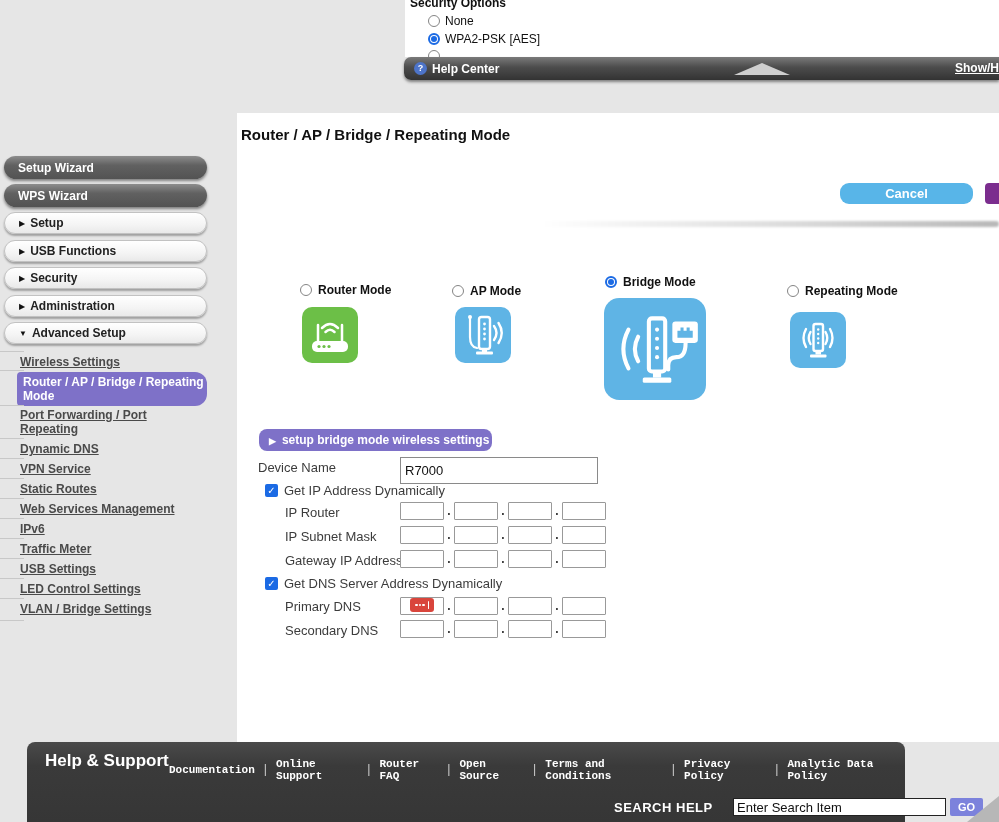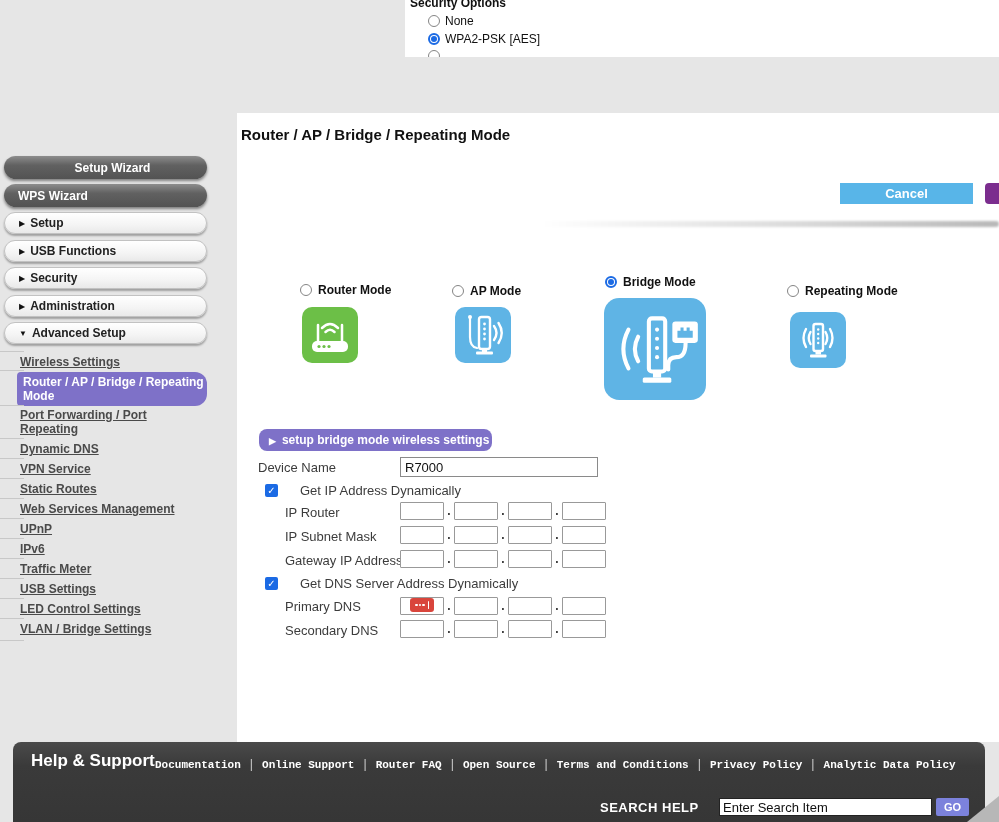"Help Center" div.help-bar { html: none -> <div> <span></span> <span>Help Center</span> <span></span> <a>Show/H</a> </div> }
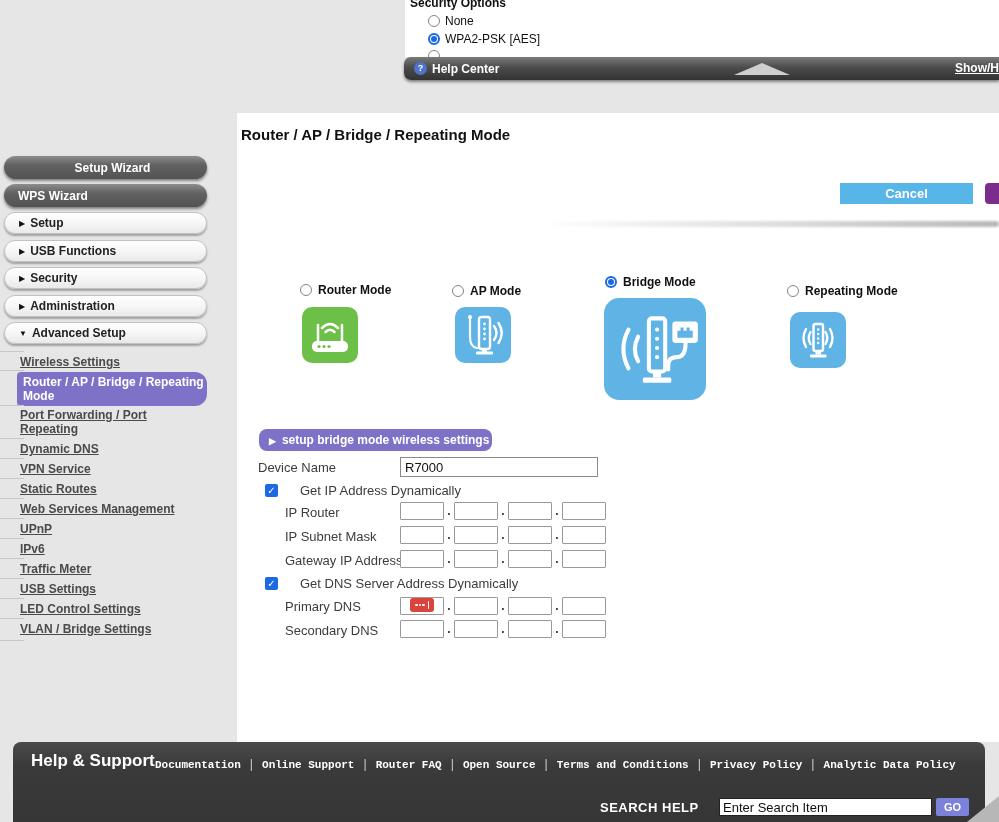"Setup Wizard" div.side-btn { justify-content: center -> none }
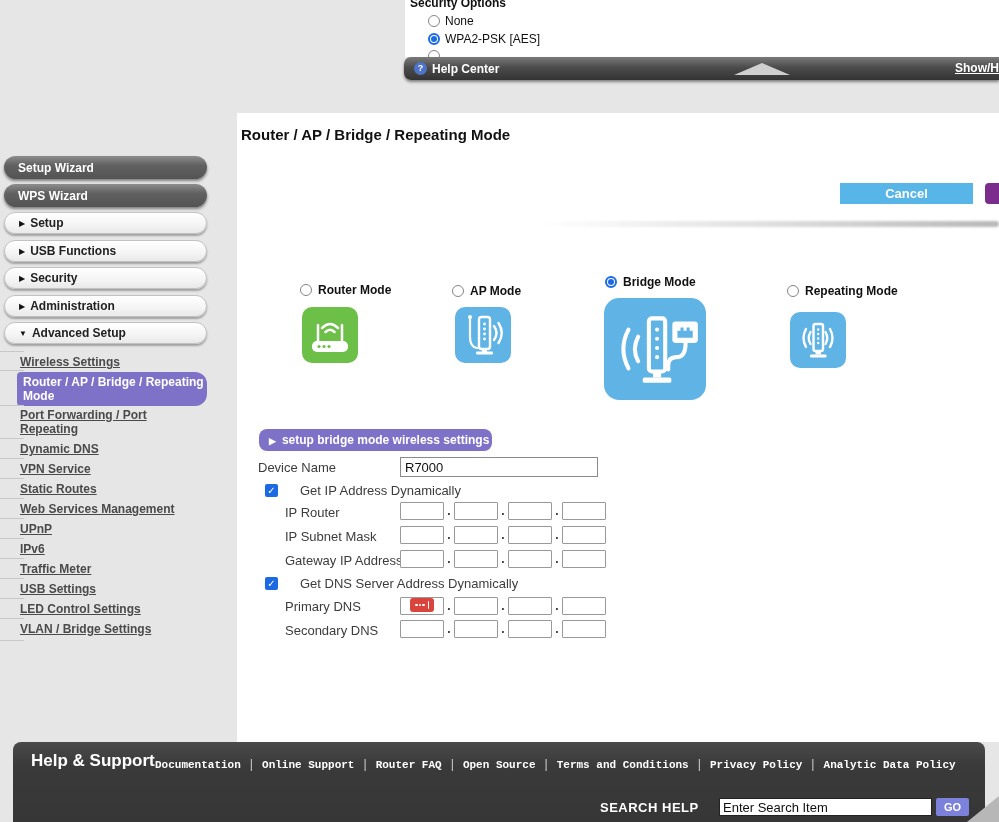"Cancel" .btn-cancel { border-radius: 0 -> 9px }
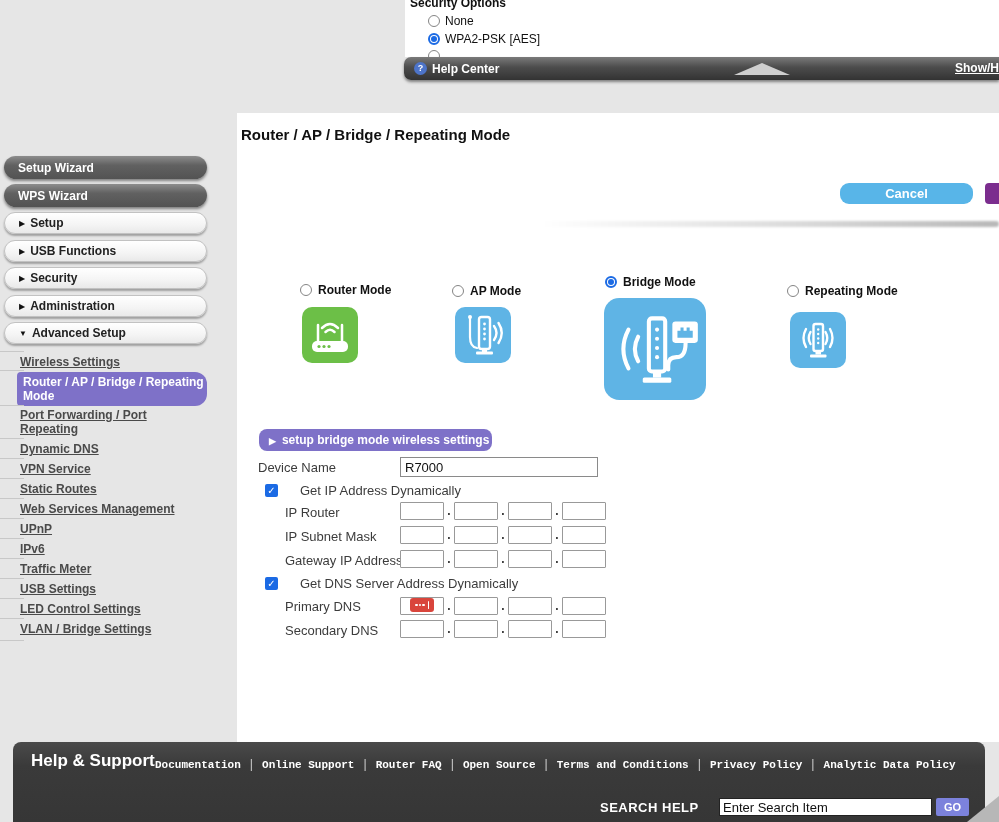"R7000" .devname-input { height: 20px -> 27px }
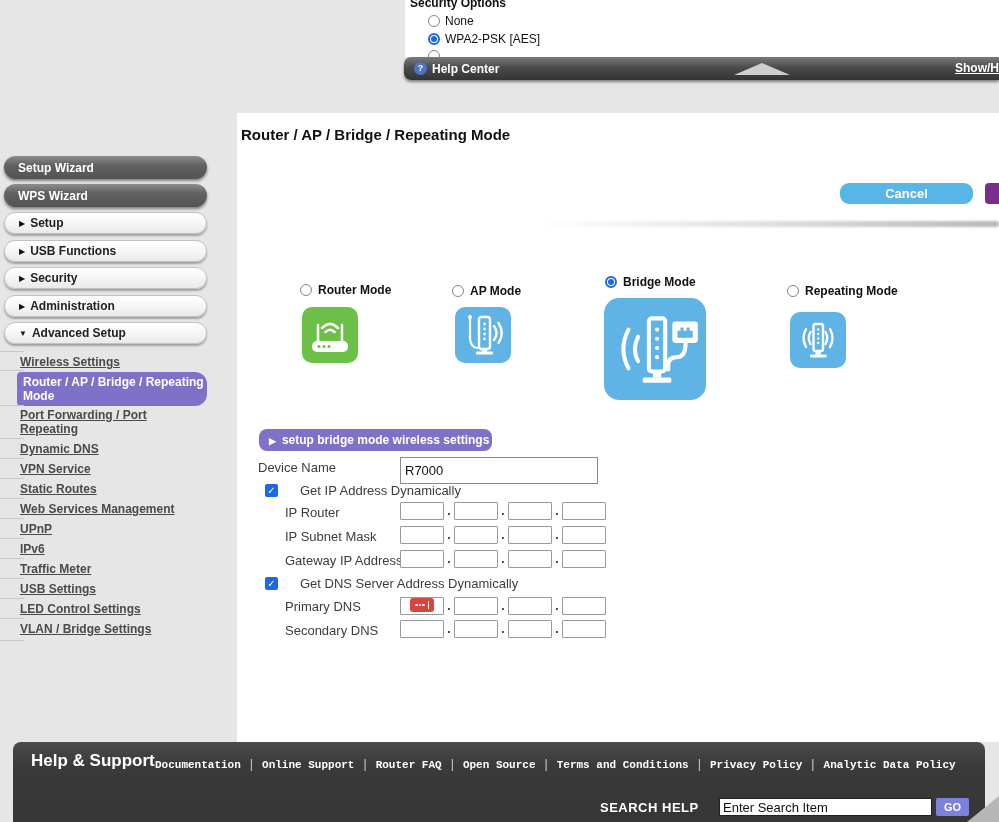"Get IP Address Dynamically" .chk-row { gap: 22px -> 6px }
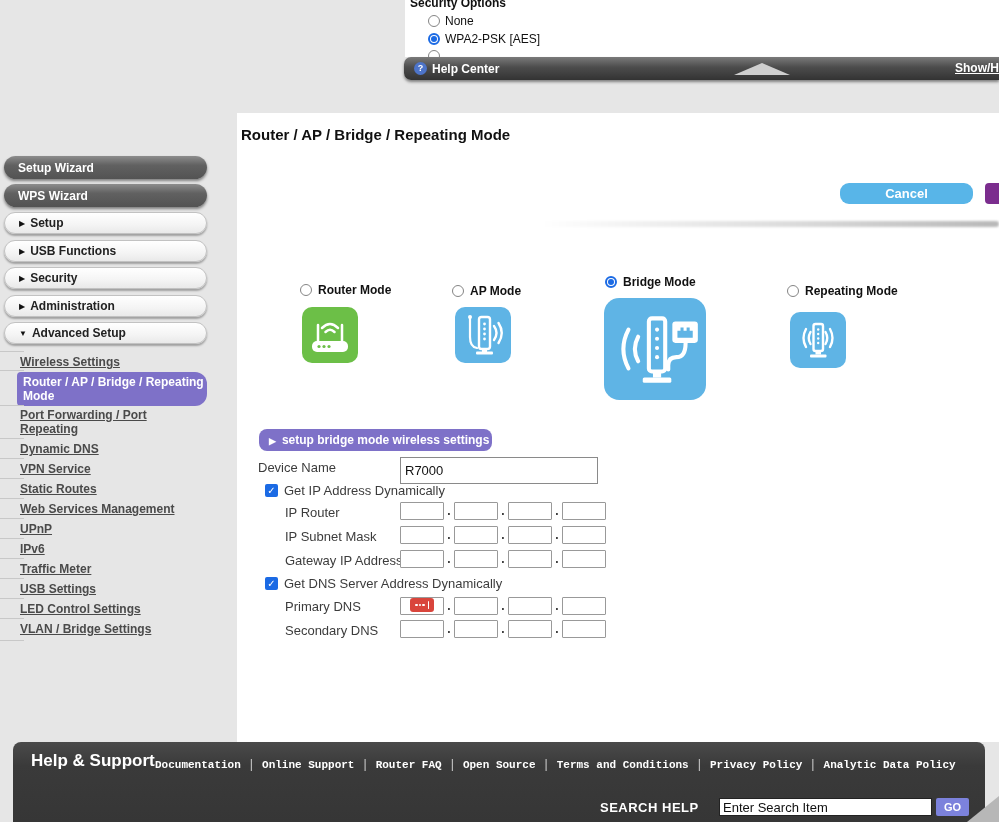"UPnP" li { html: <li><a>UPnP</a></li> -> none }
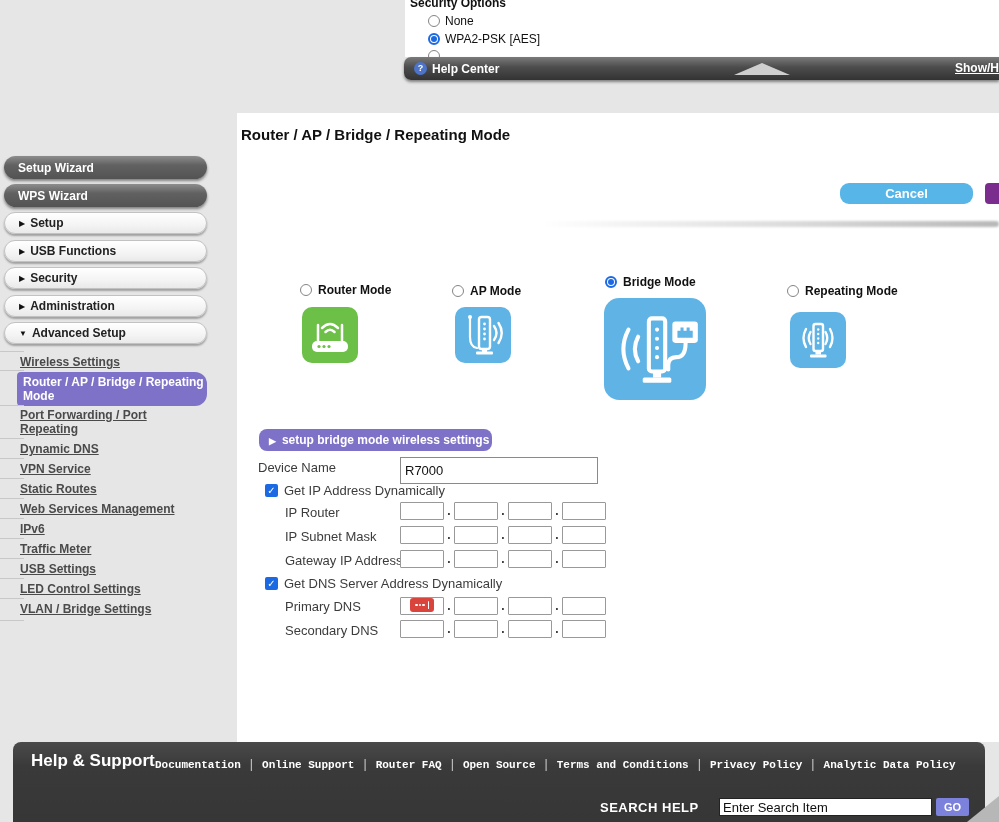"Help & Support" .footer { left: 13px -> 27px; width: 972px -> 878px }
